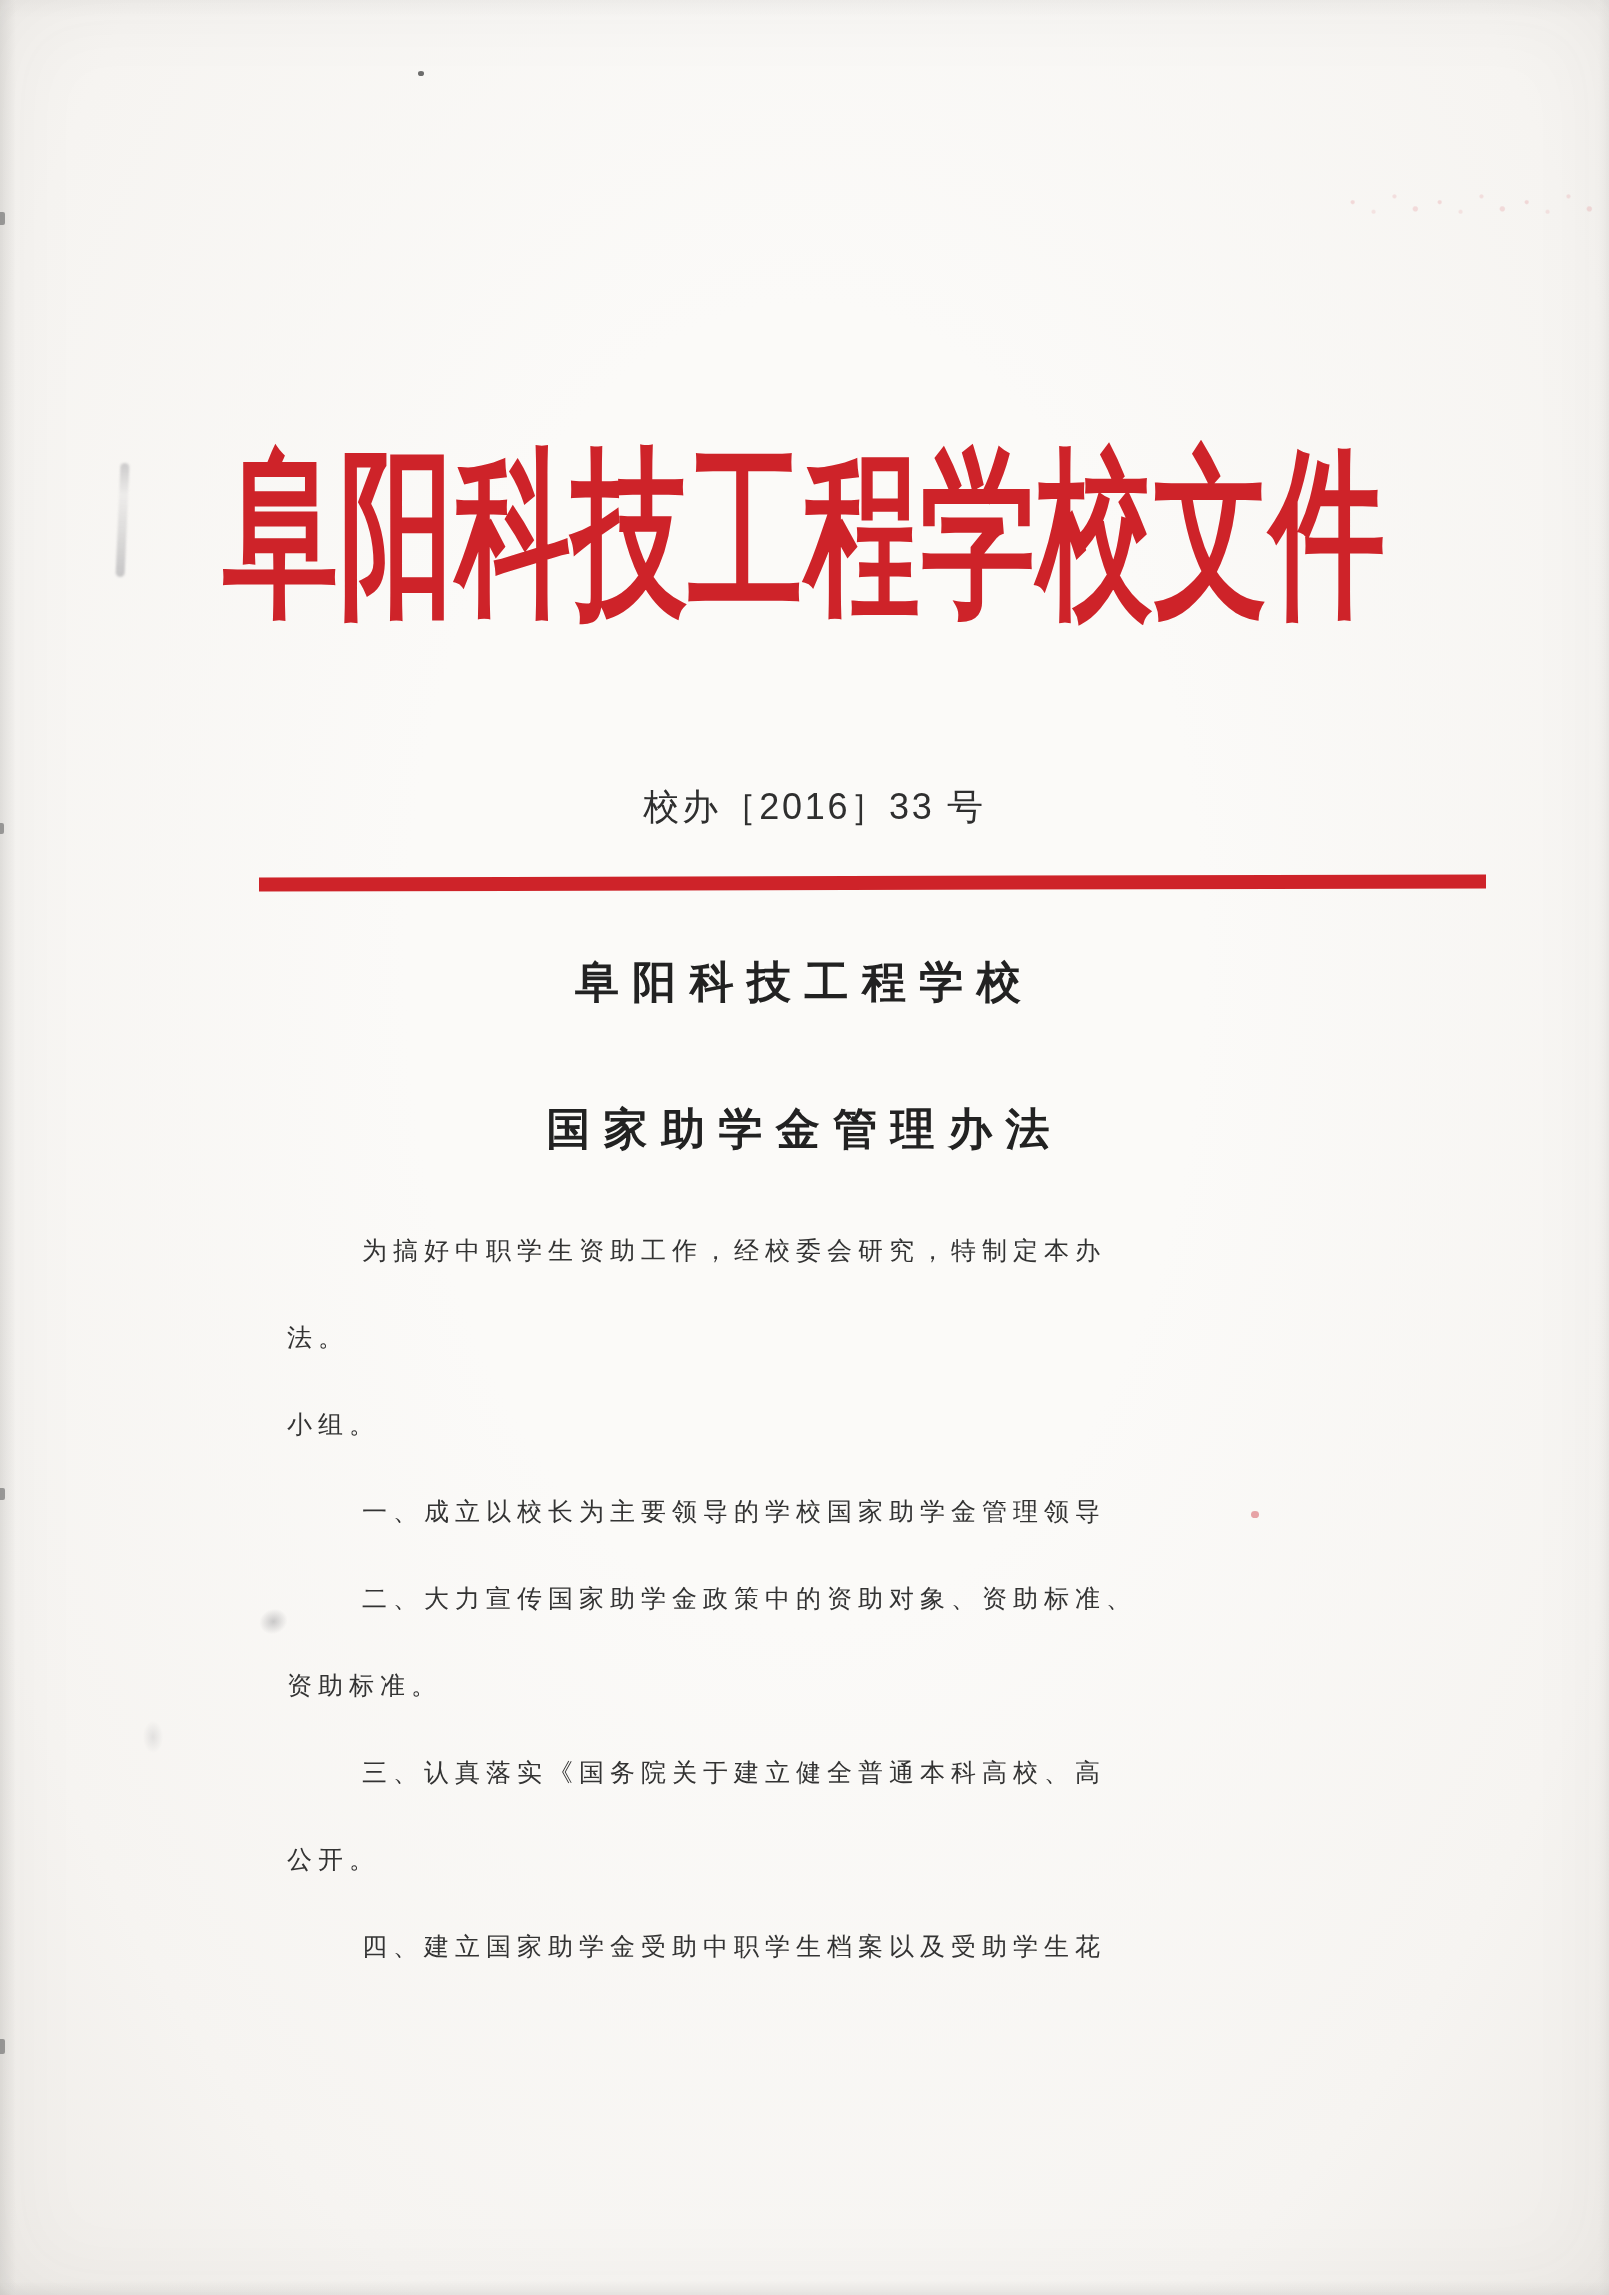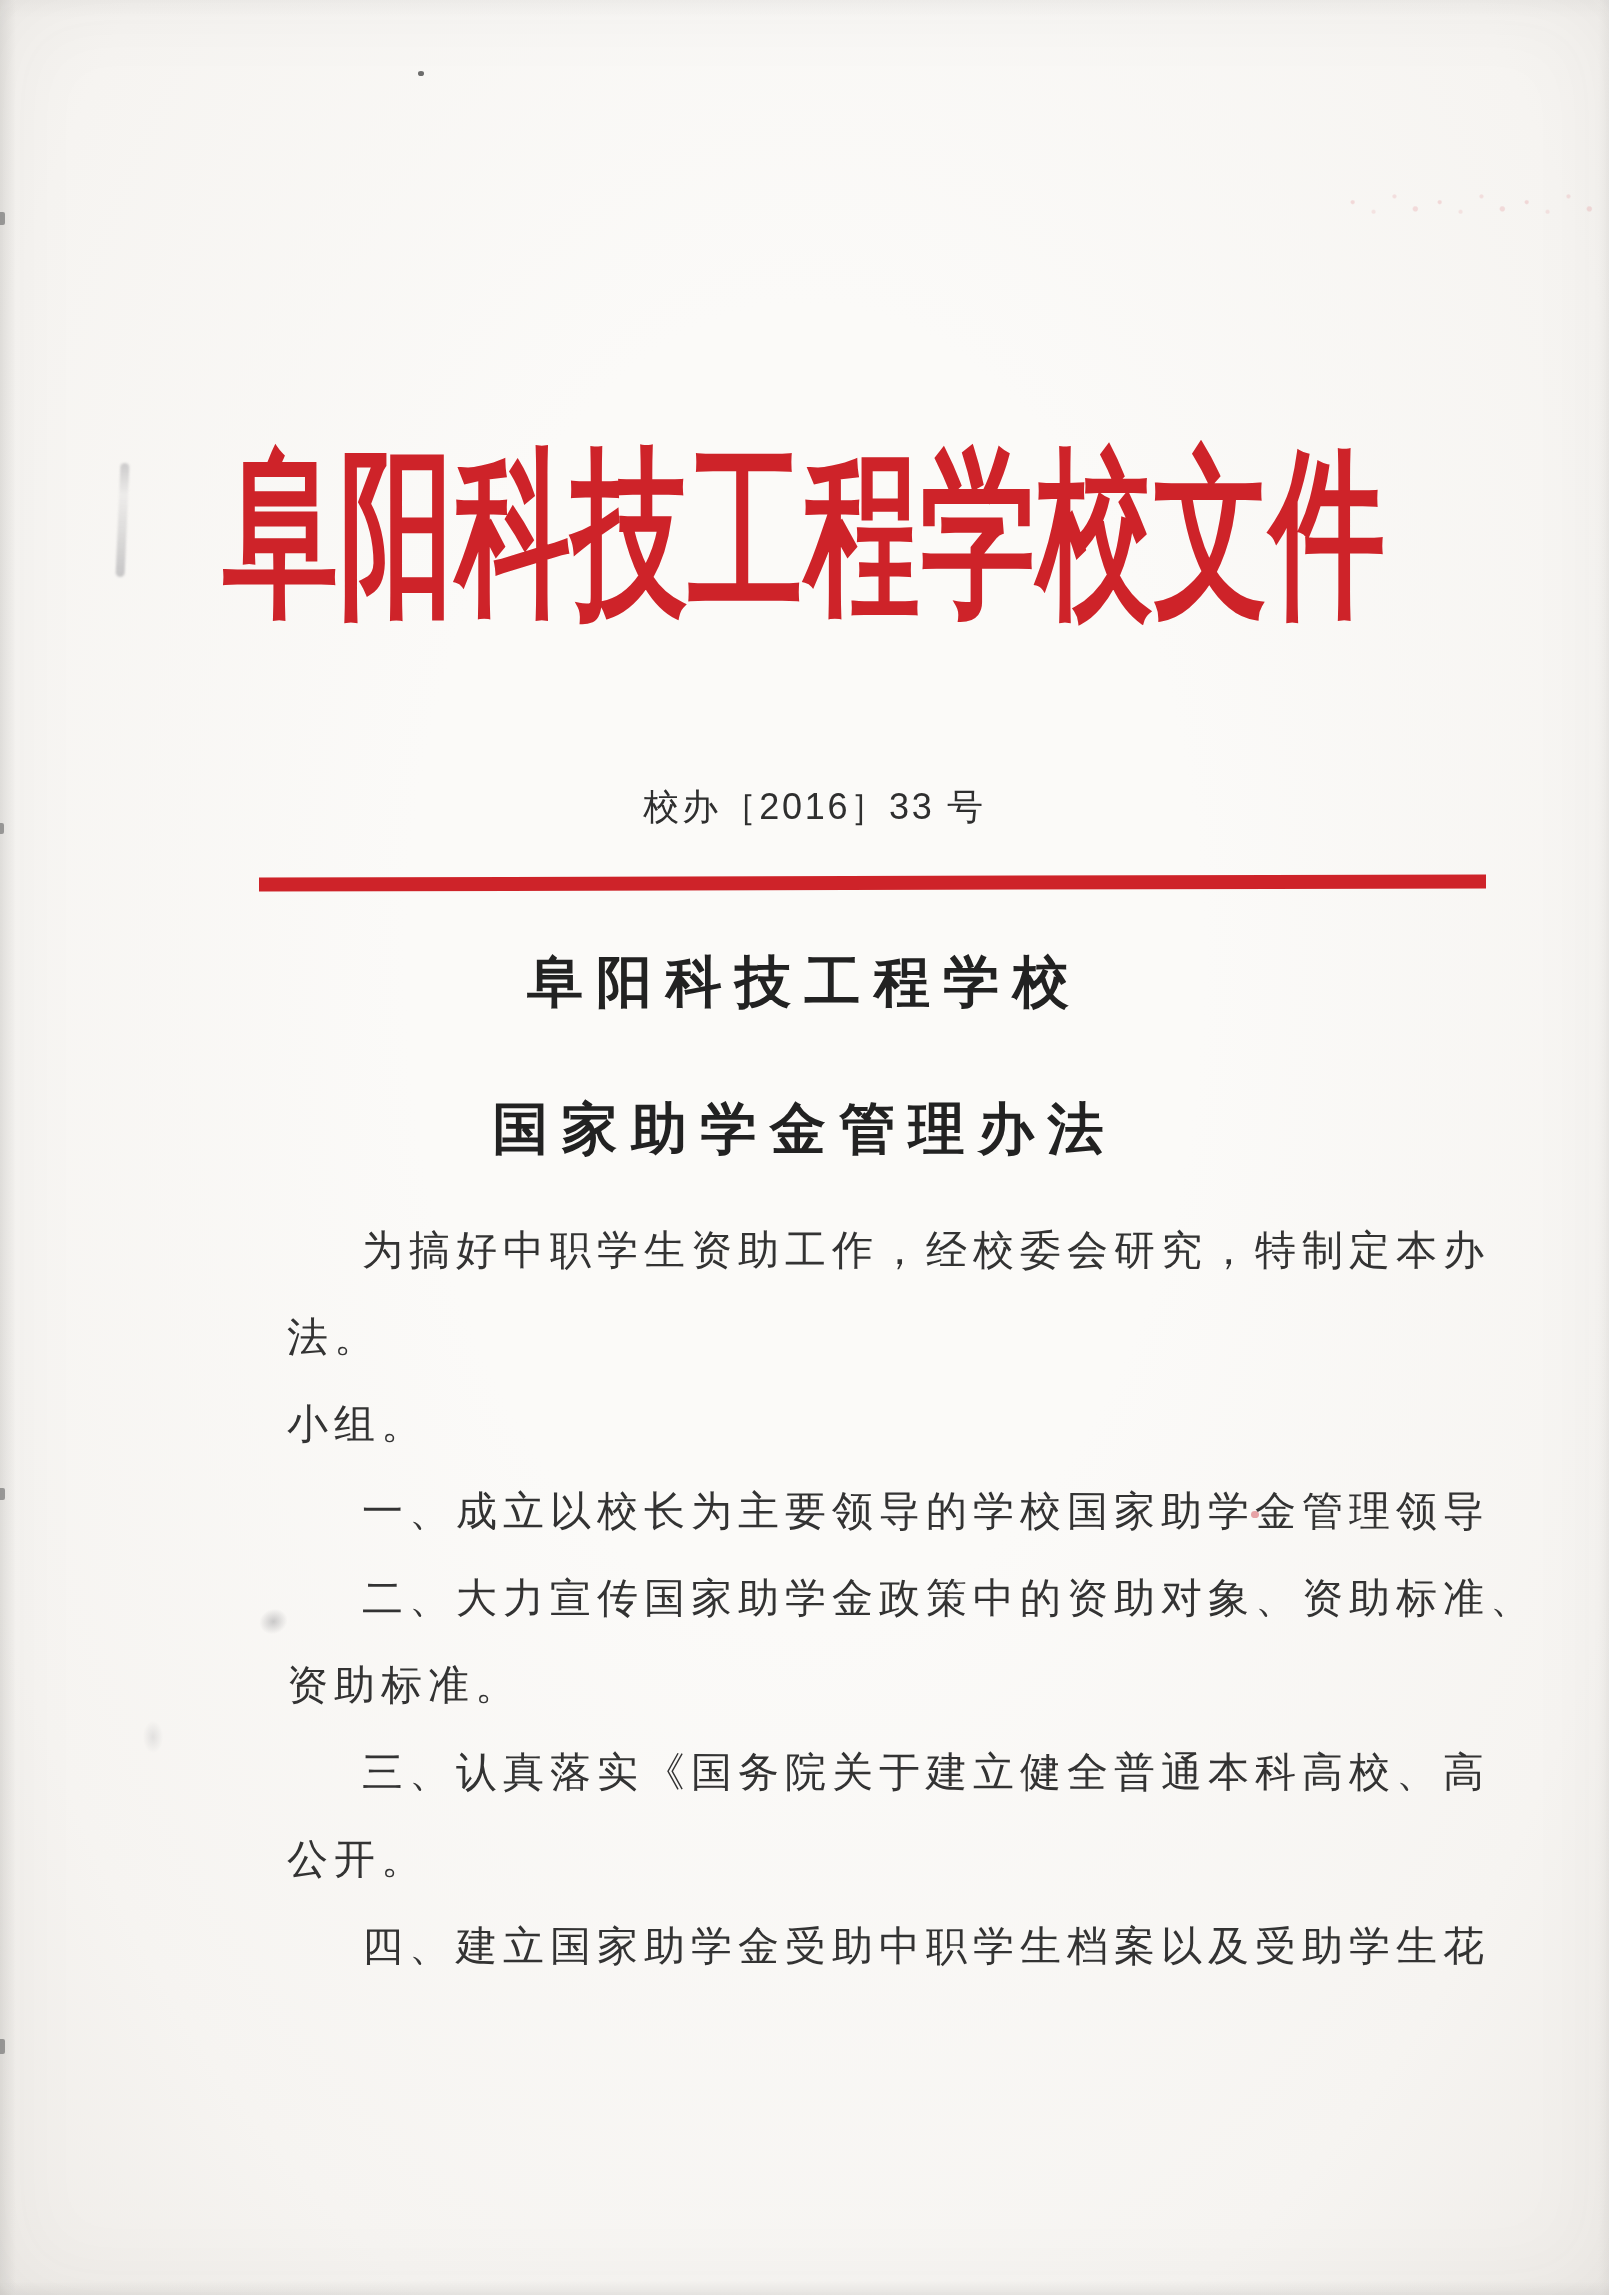"阜阳科技工程学校" .doc-title-line { font-size: 56px -> 44px }
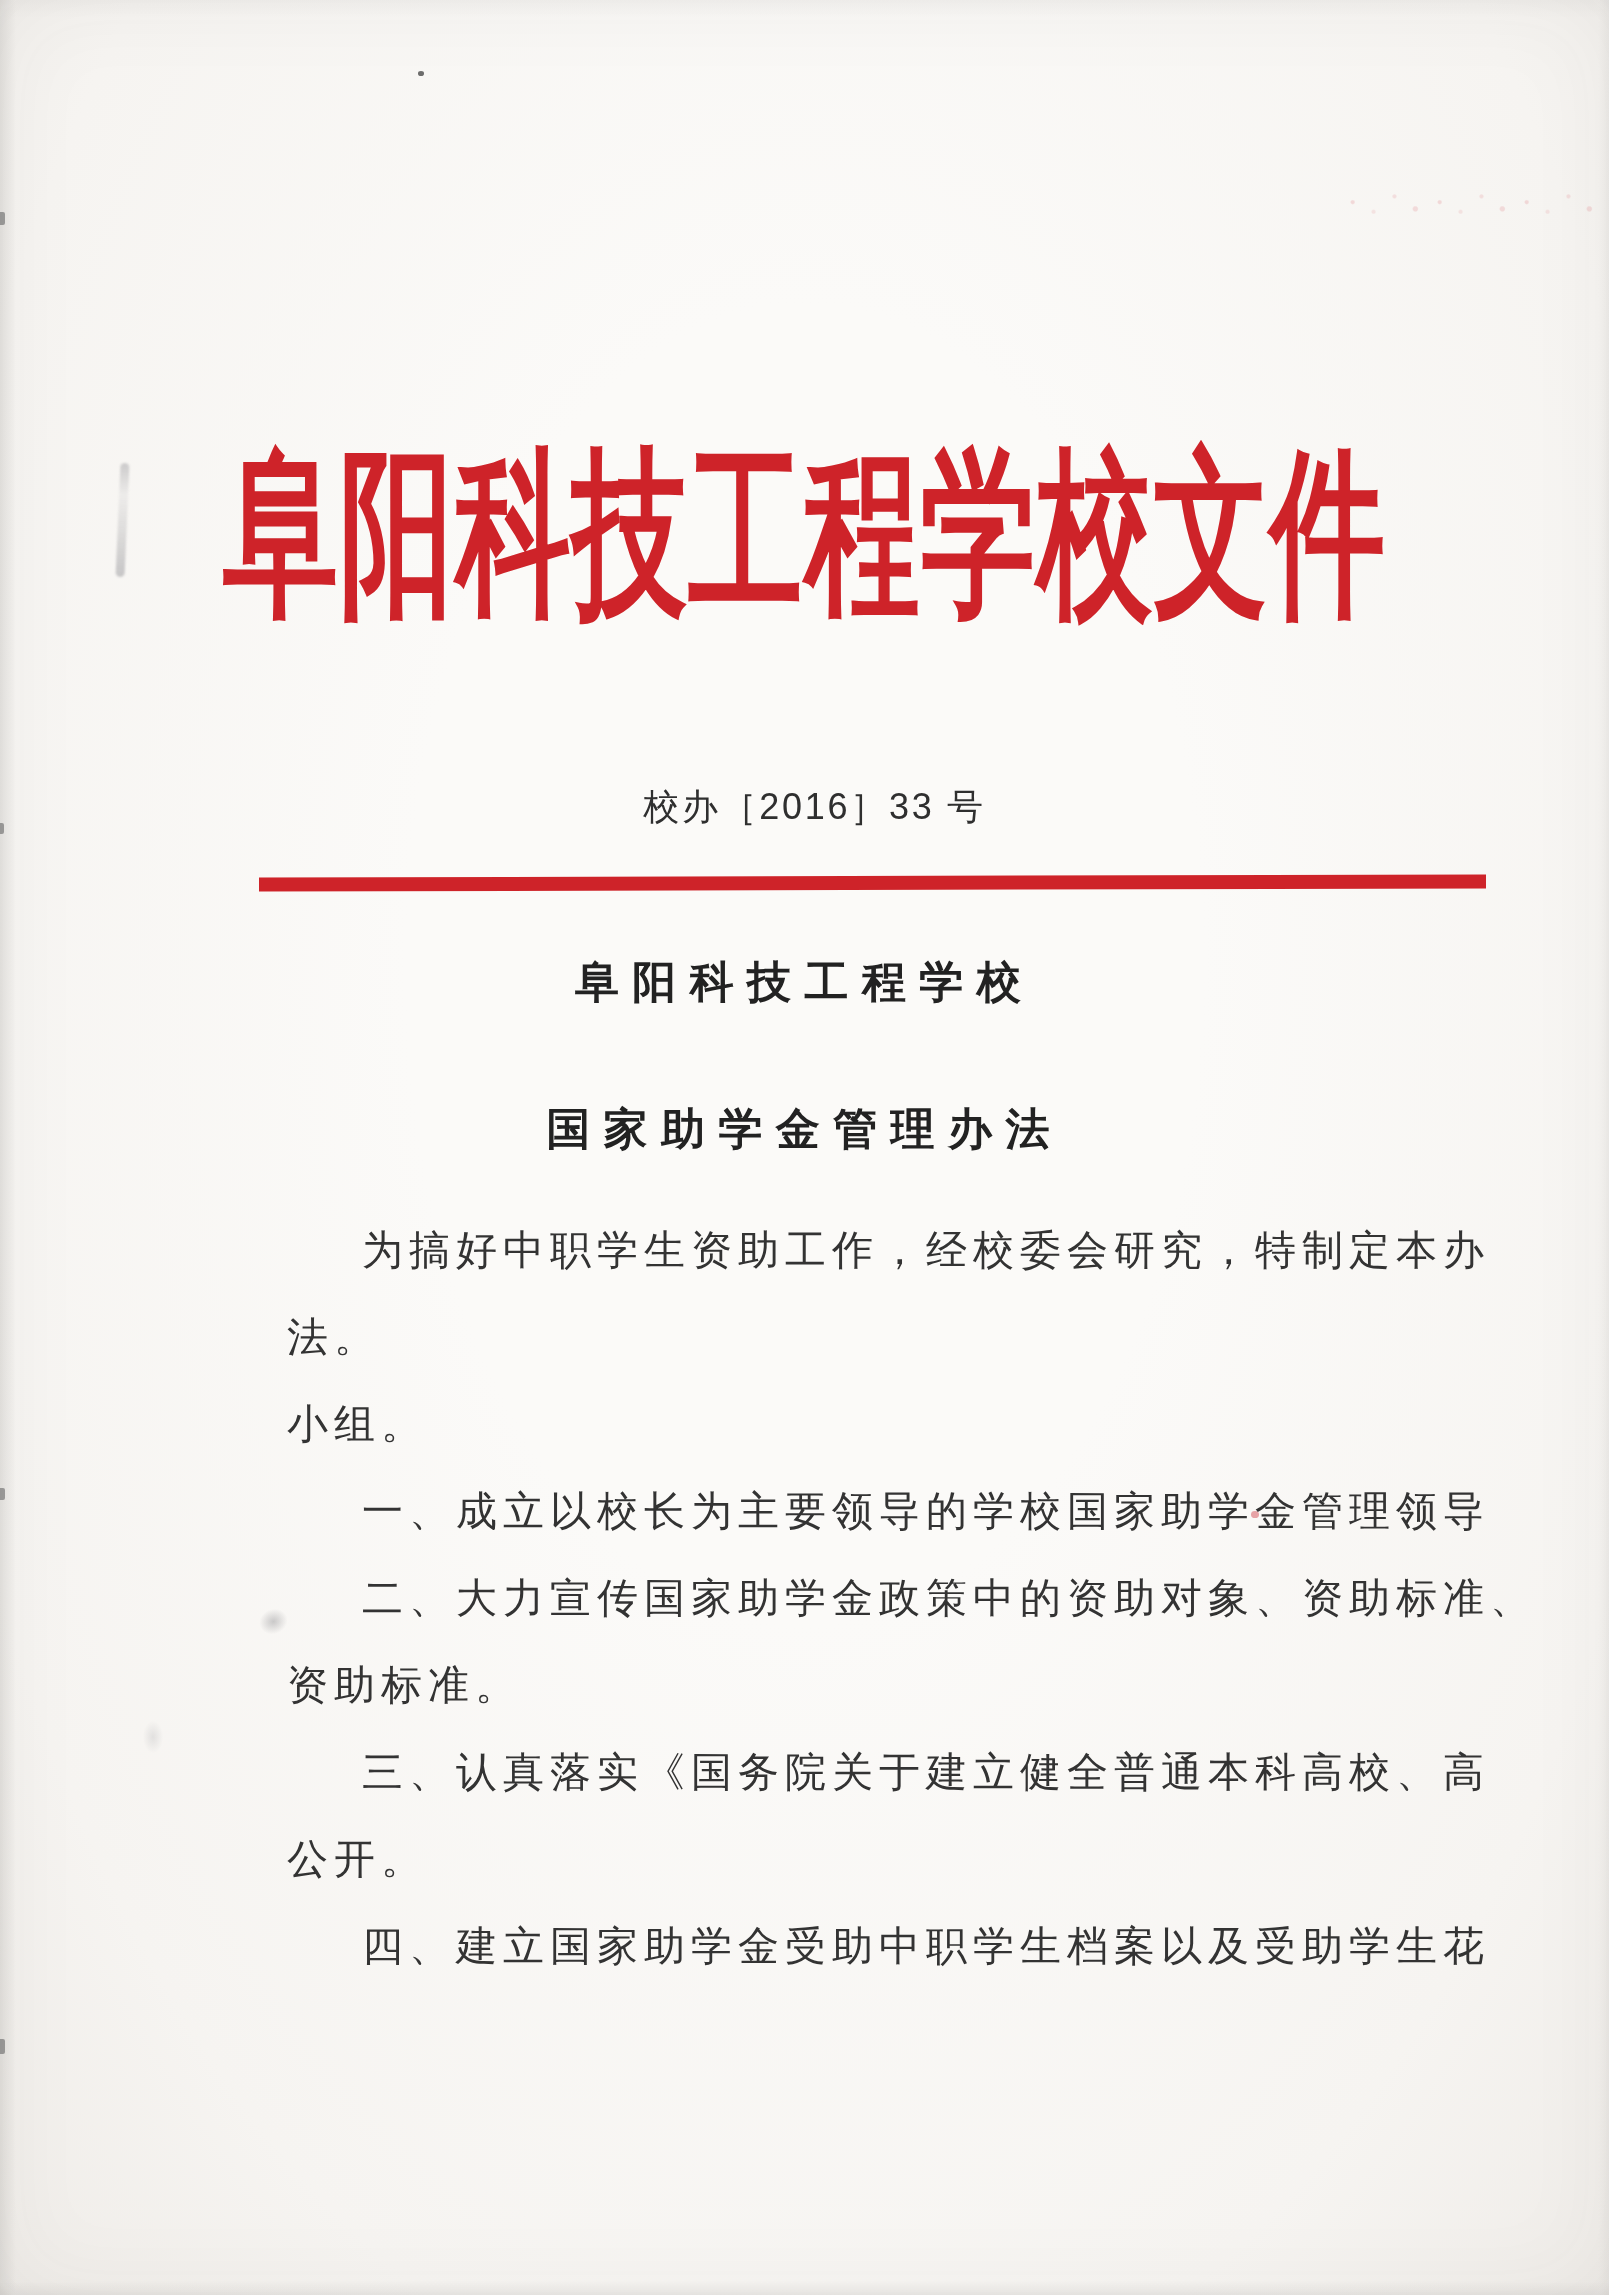"为搞好中职学生资助工作，经校委会研究，特制定本办" .body-text { font-size: 41px -> 25px }
